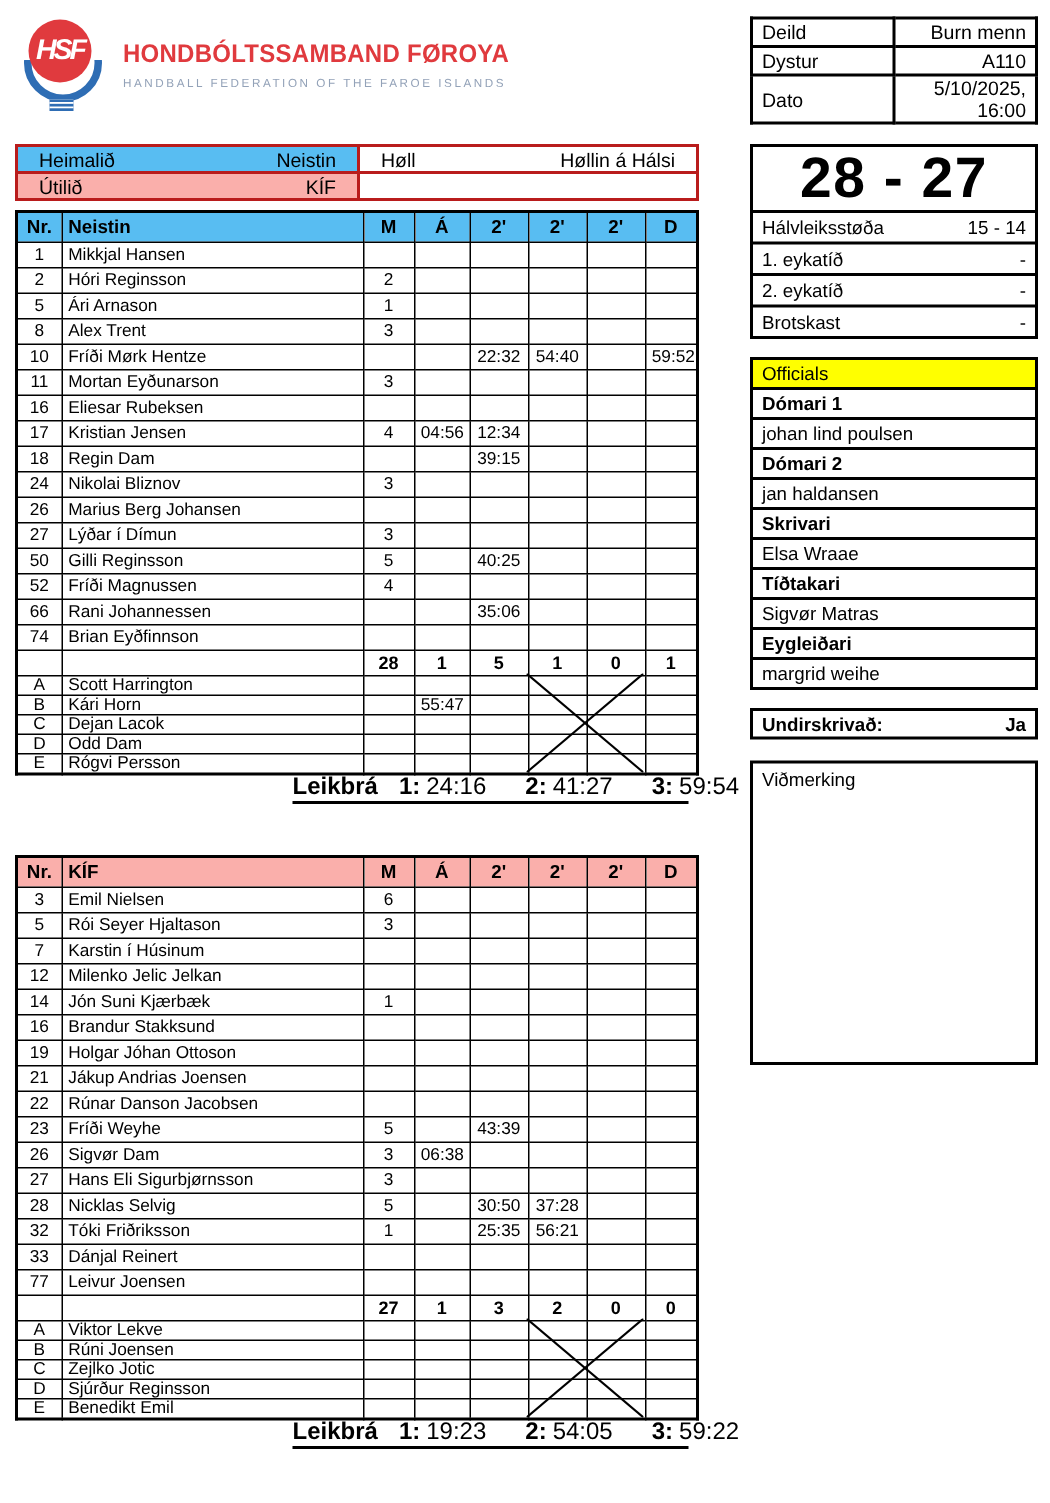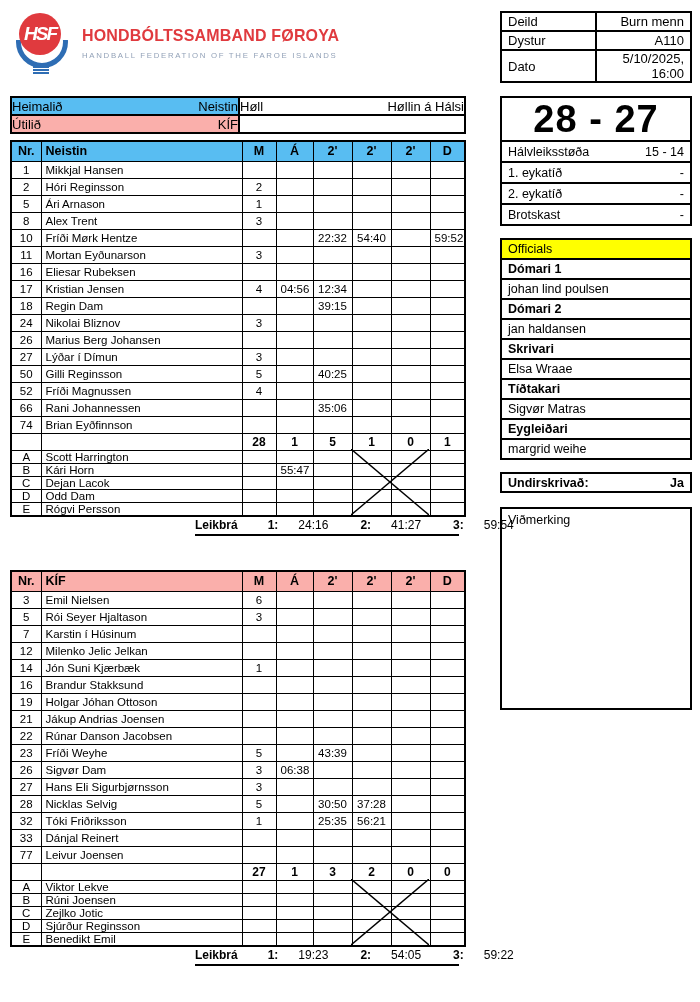"Heimalið" table.tb td { border: 2px solid #000000 -> 2px solid #b91c1c; padding: 0 0 -> 0 14px }
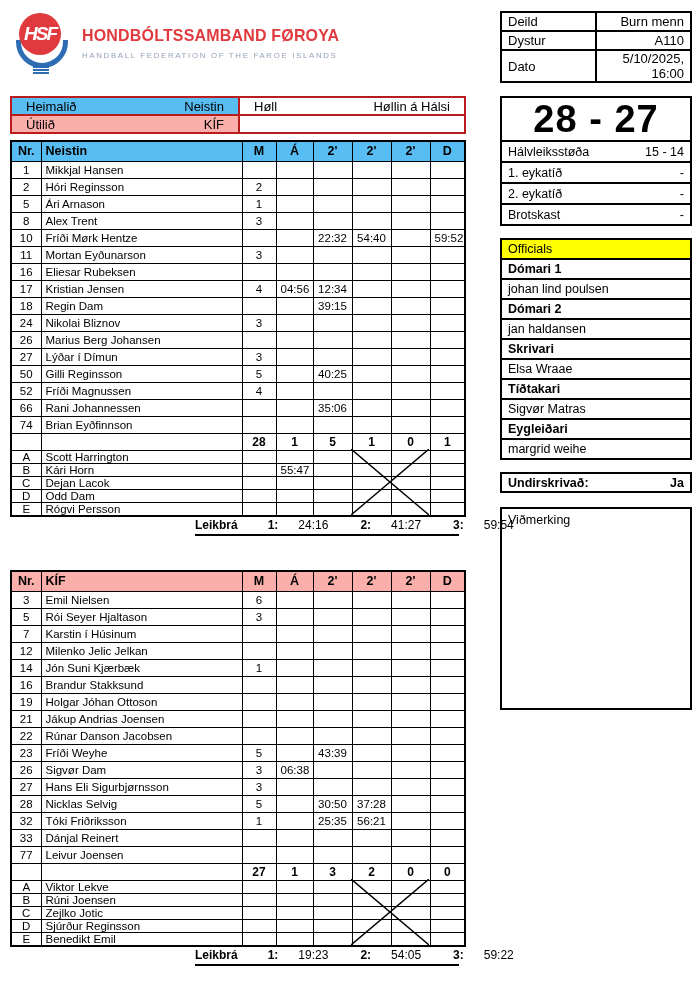"Leikbrá" .leikbra { font-size: 12px -> 16px; gap: 16px -> 0 }
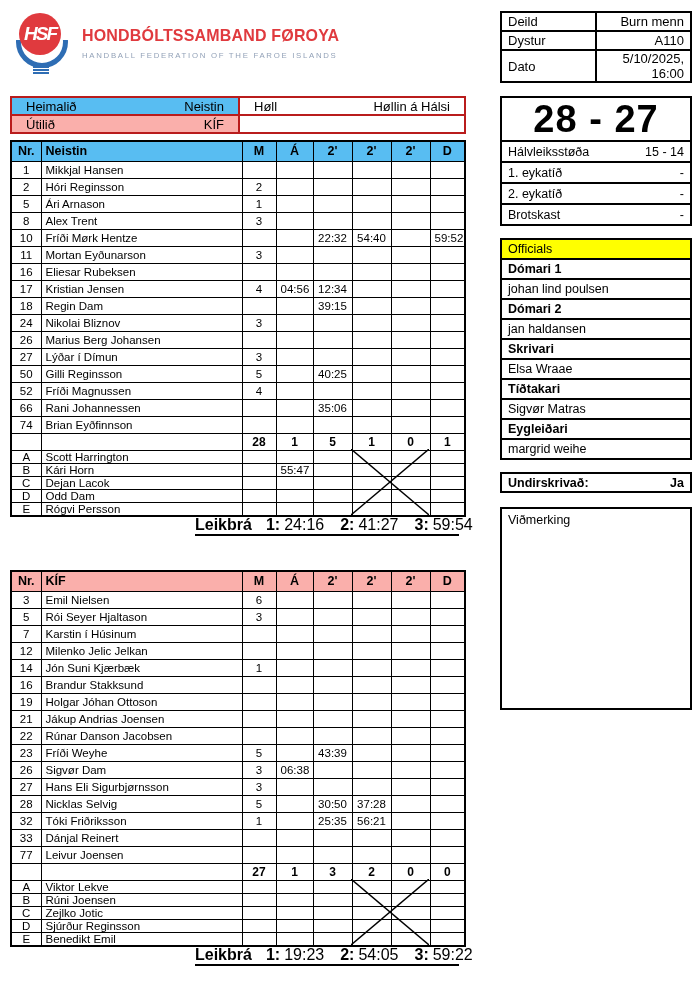"24:16" .leikbra .lb-t { margin-right: 16px -> 26px }
